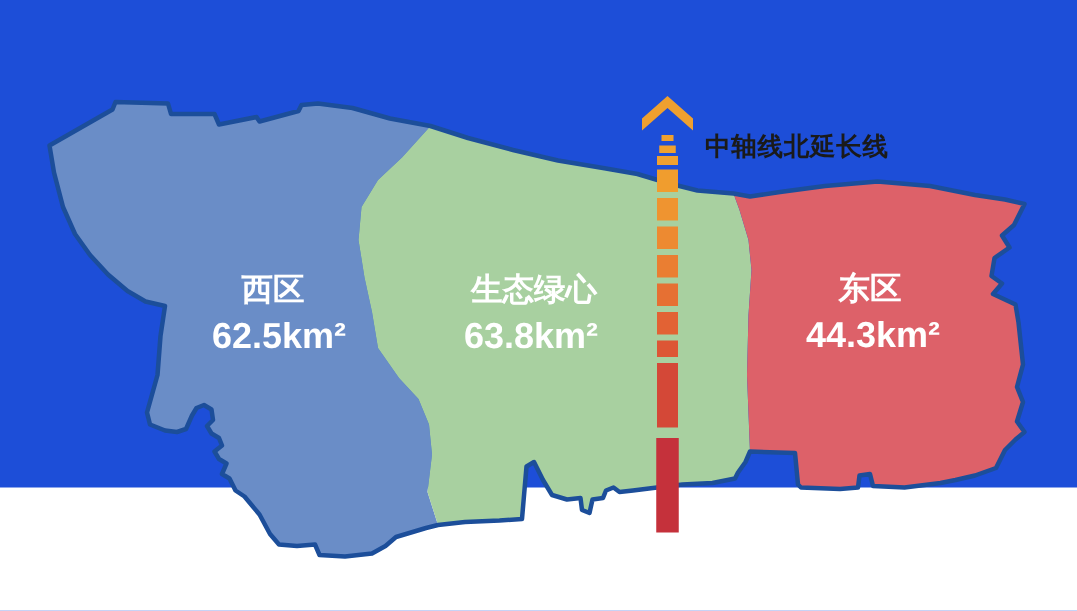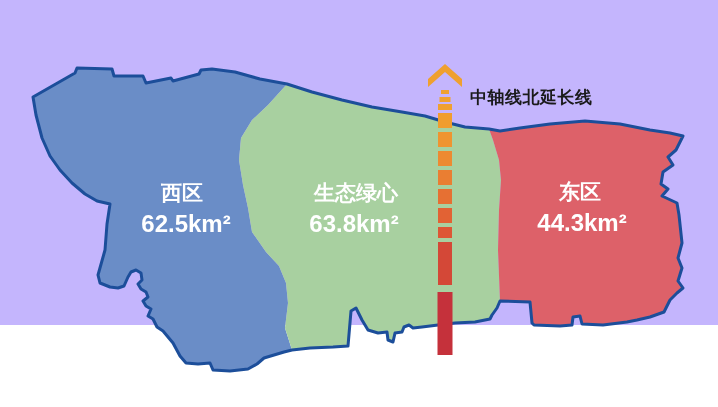"中轴线北延长线" #stage { background: #c4b5fd -> #1d4ed8 }
